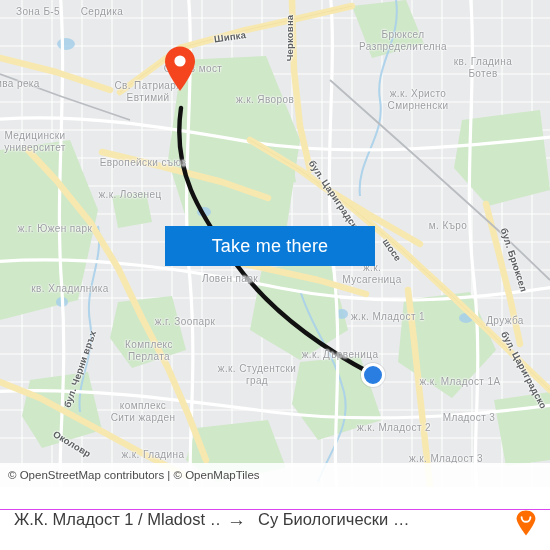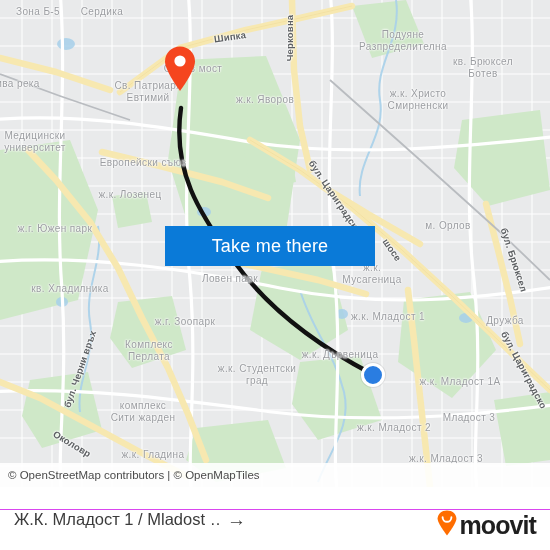"Подуяне" div.map-label { text: Подуяне -> Брюксел }
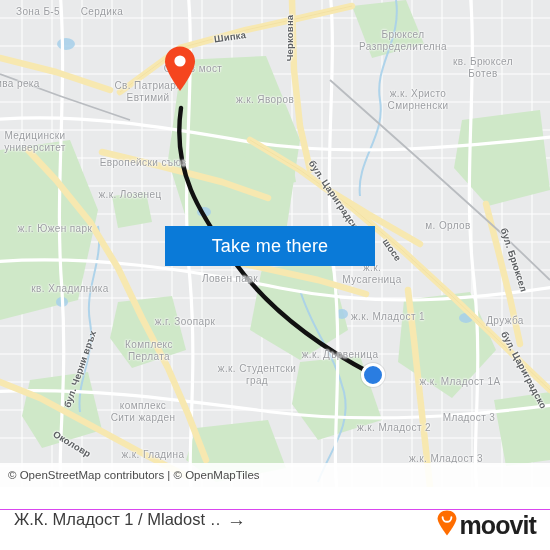"кв. Брюксел" div.map-label { text: Брюксел -> Гладина }
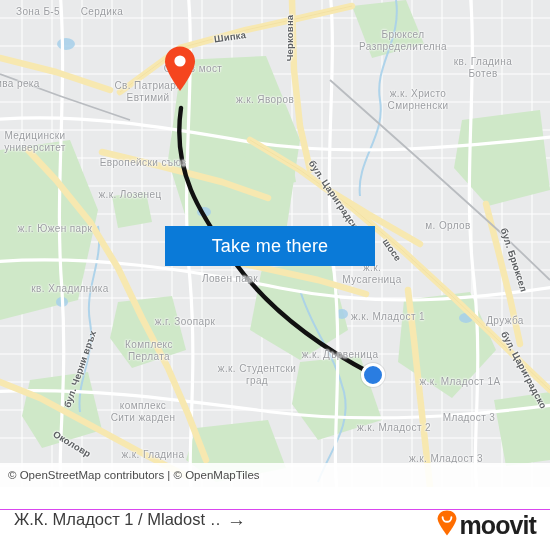"м. Орлов" div.map-label { text: Орлов -> Къро }
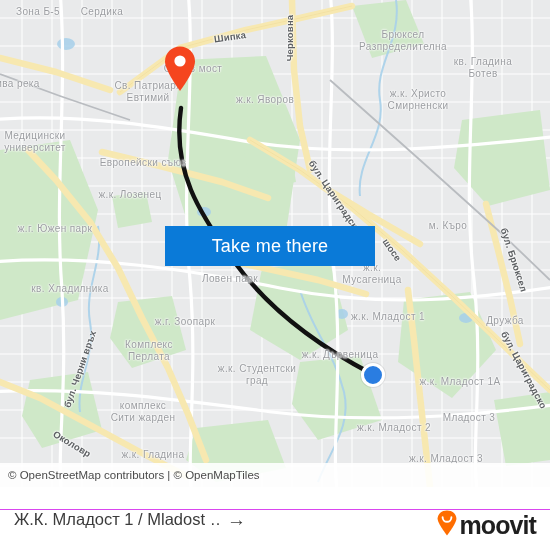"Су Биологически …" span.trip-endpoint { html: none -> <span>Су Биологически …</span> }
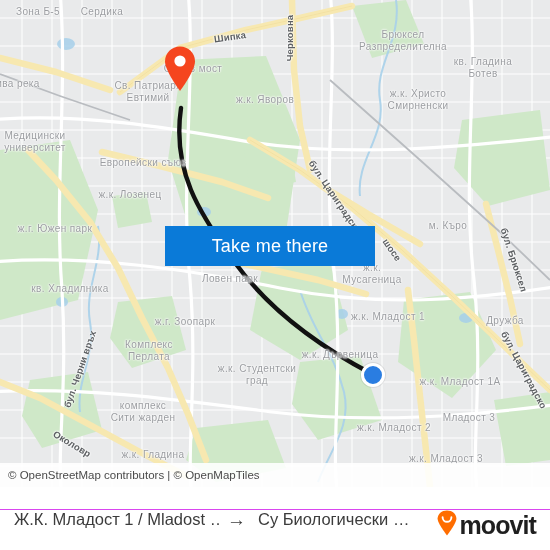"moovit" span { html: <span>moovit</span> -> none }
